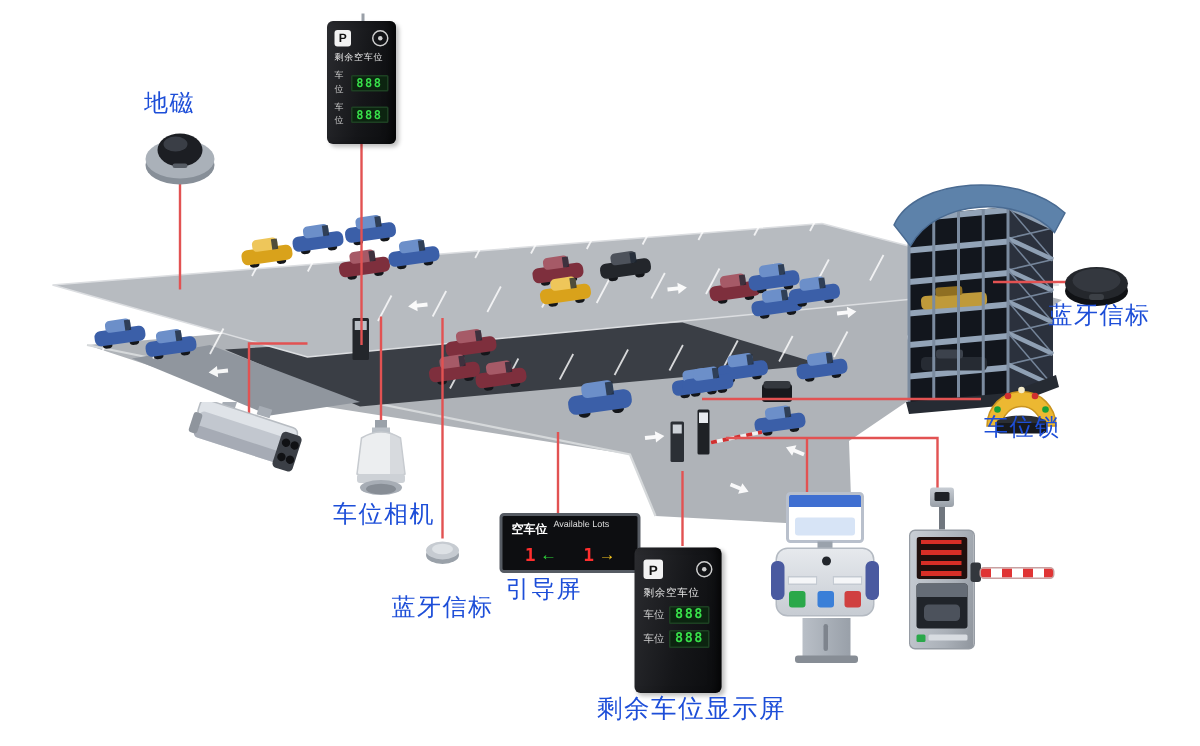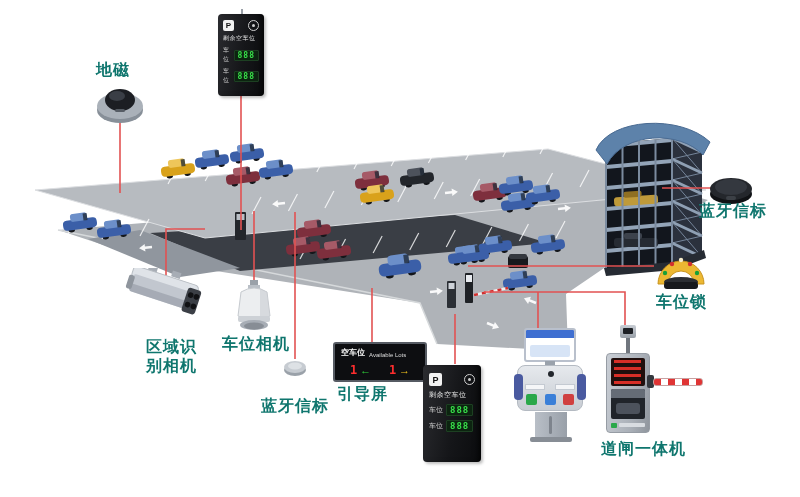"地磁" .lbl { color: #0f766e -> #1d4ed8; font-weight: bold -> normal }
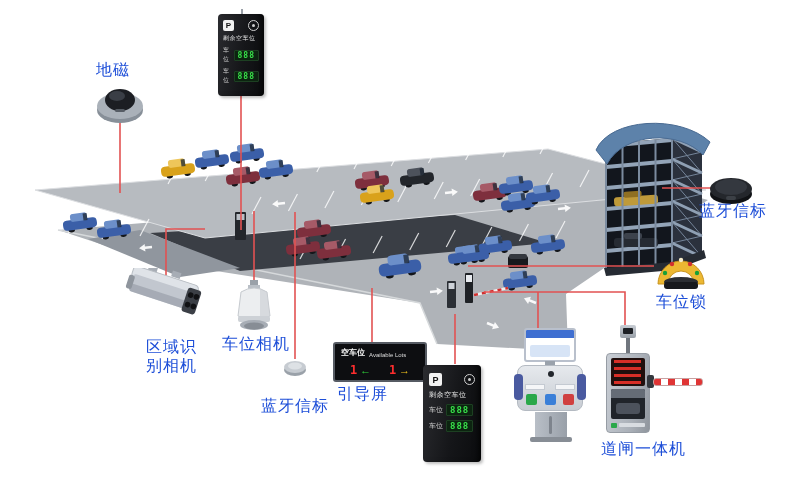"车位锁" div.lbl { top: 292px -> 276px }
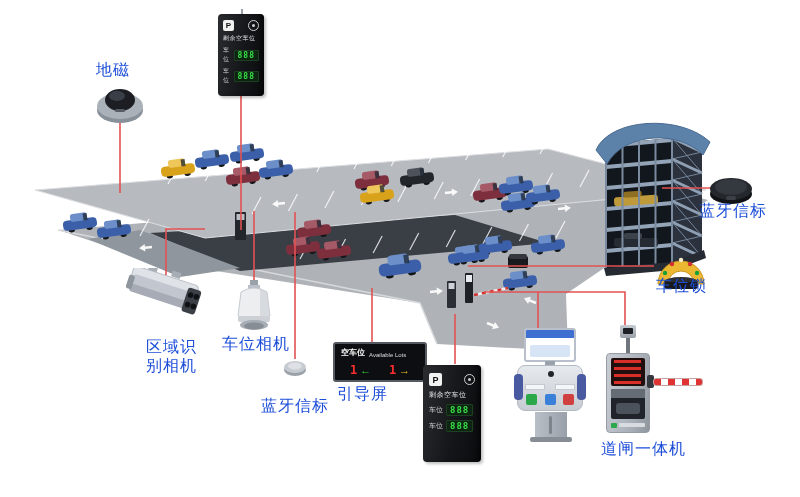"区域识" div.lbl { html: <div> <div>区域识</div> <div>别相机</div> </div> -> none }
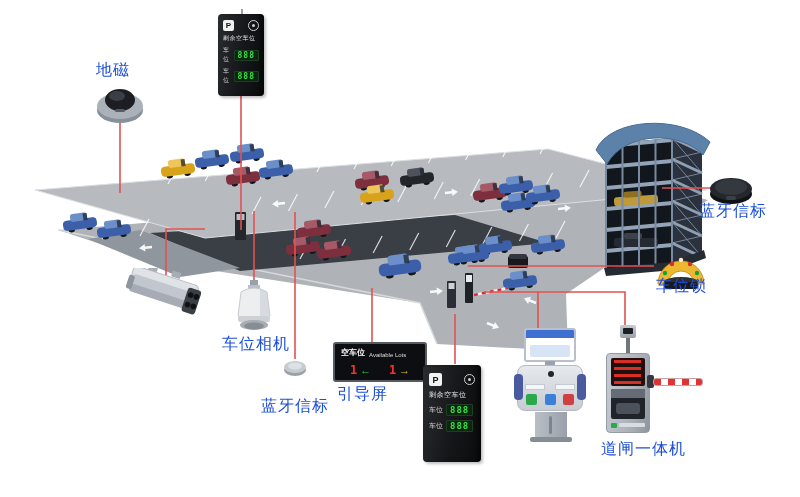"空车位" .gs-top { align-items: flex-end -> flex-start }
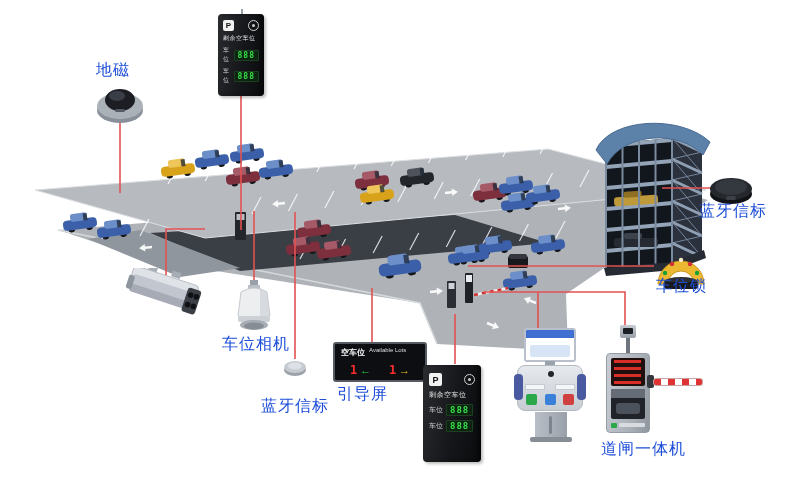"道闸一体机" div.lbl { html: <div>道闸一体机</div> -> none }
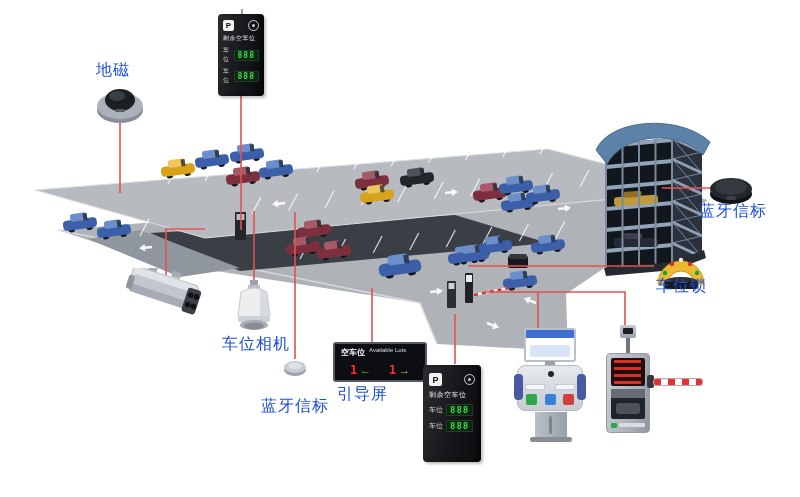"剩余车位显示屏" div.lbl { html: none -> <div>剩余车位显示屏</div> }
